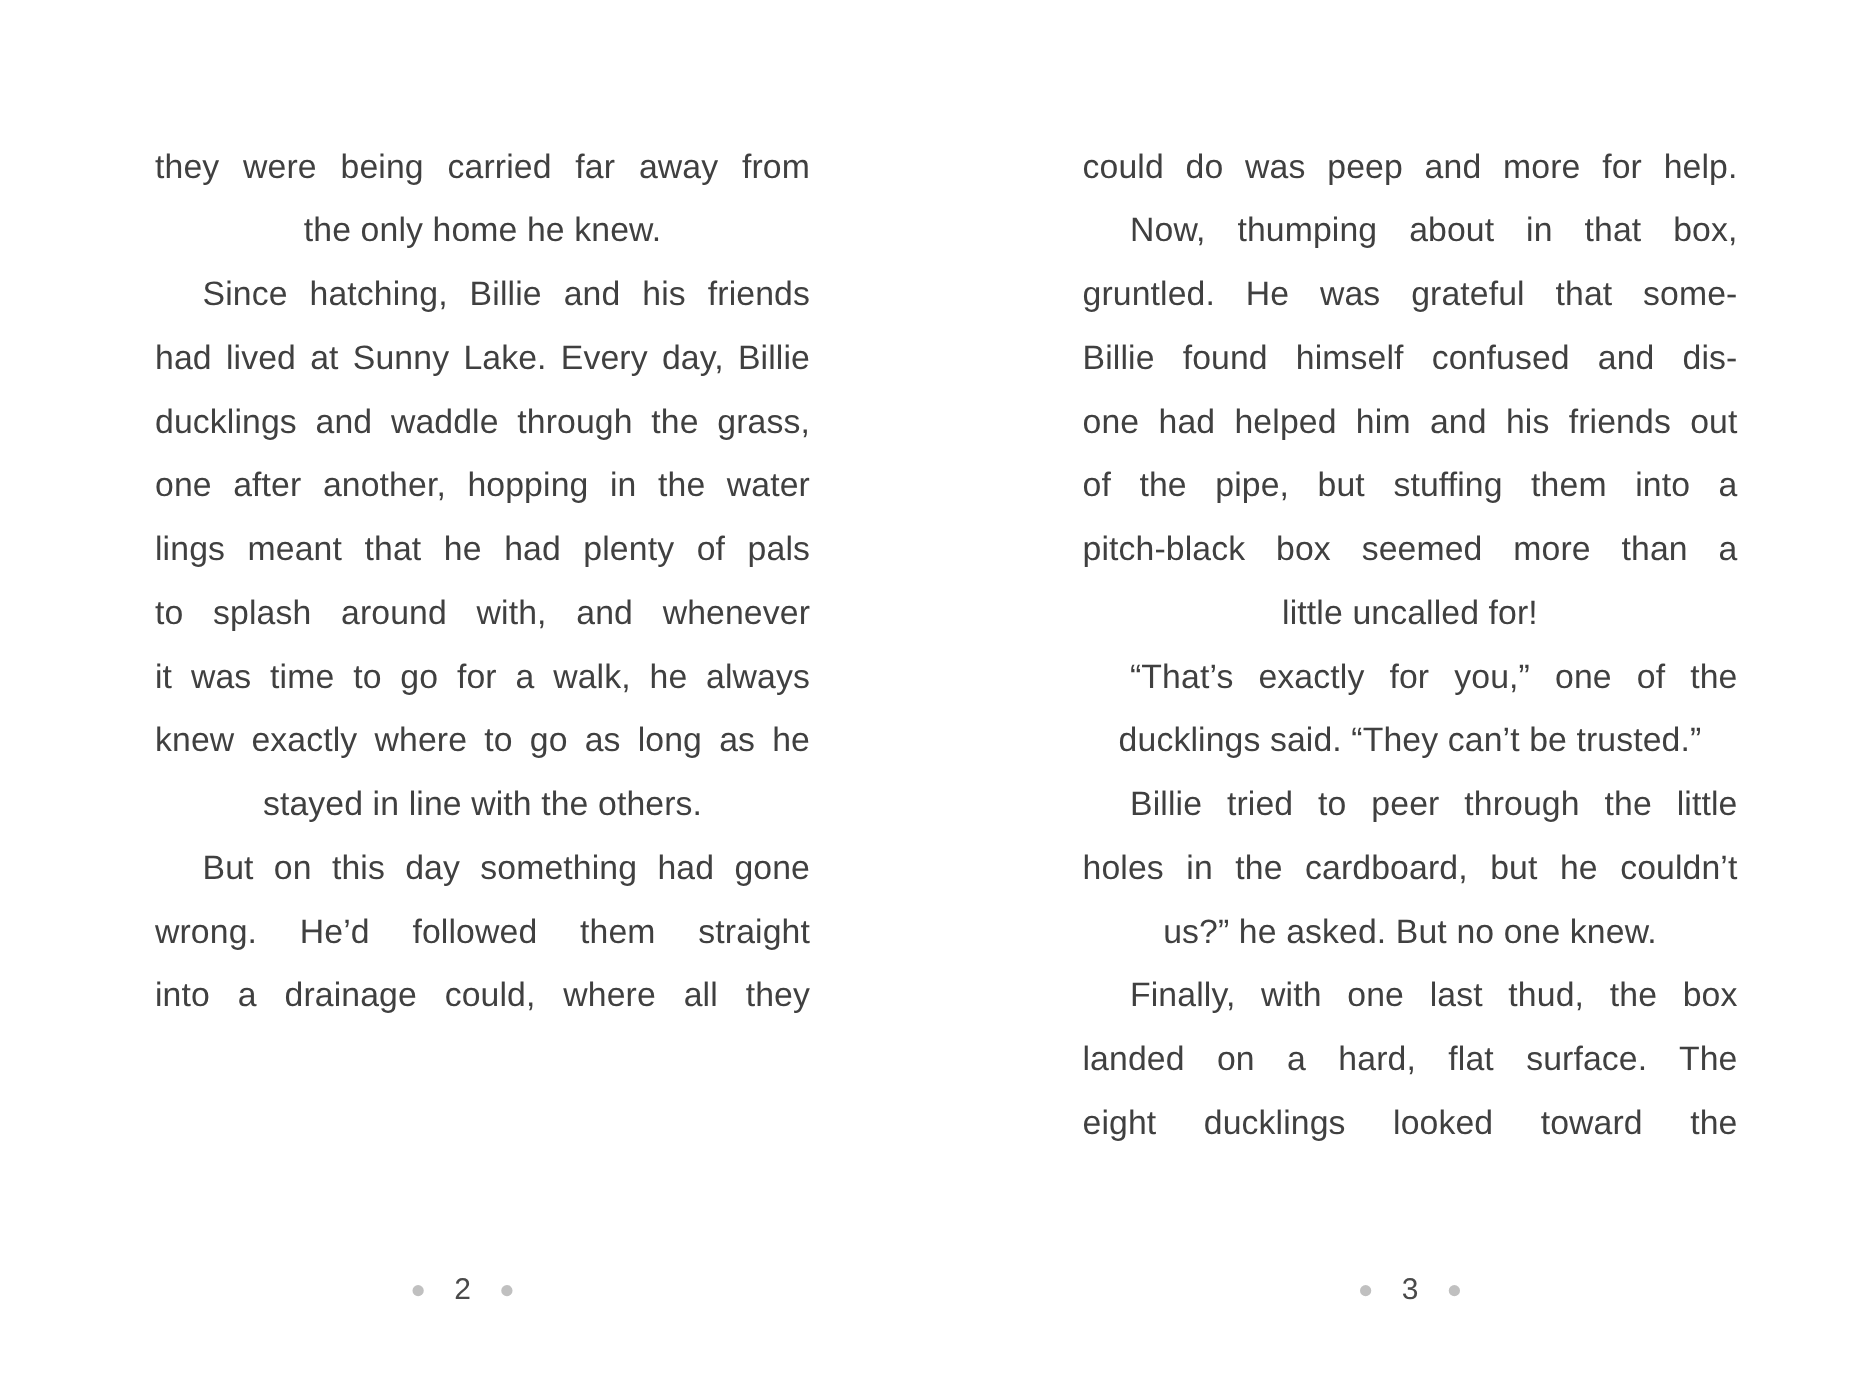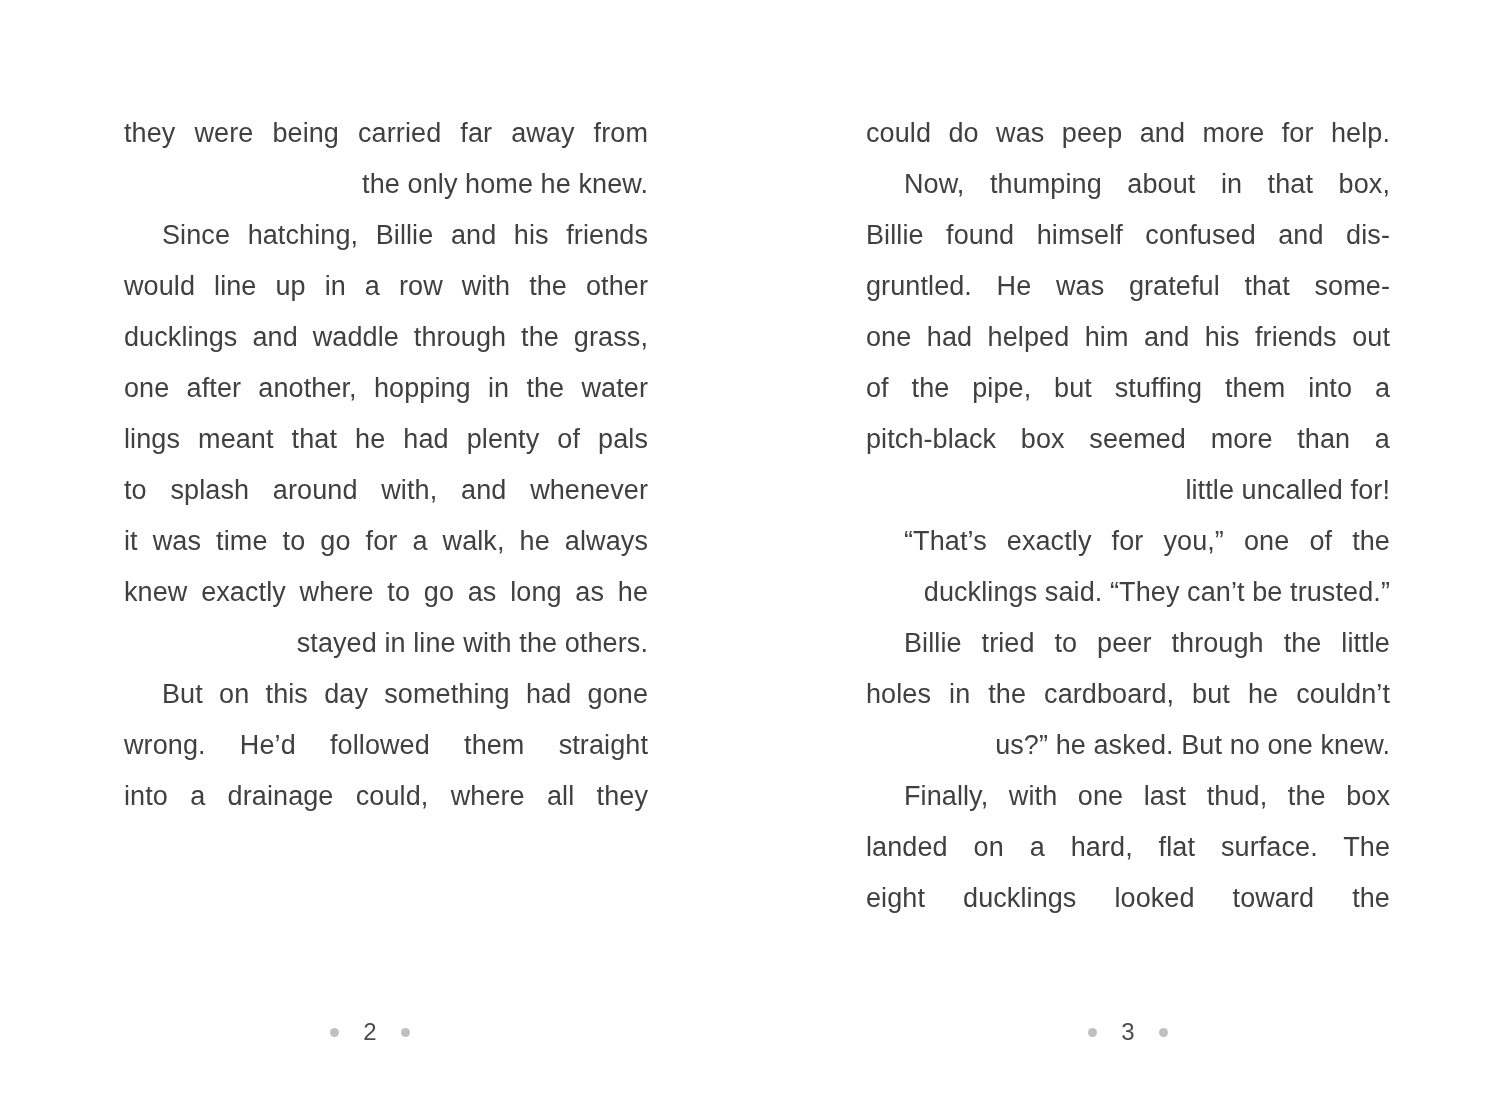"the only home he knew." .line { text-align: right -> center }
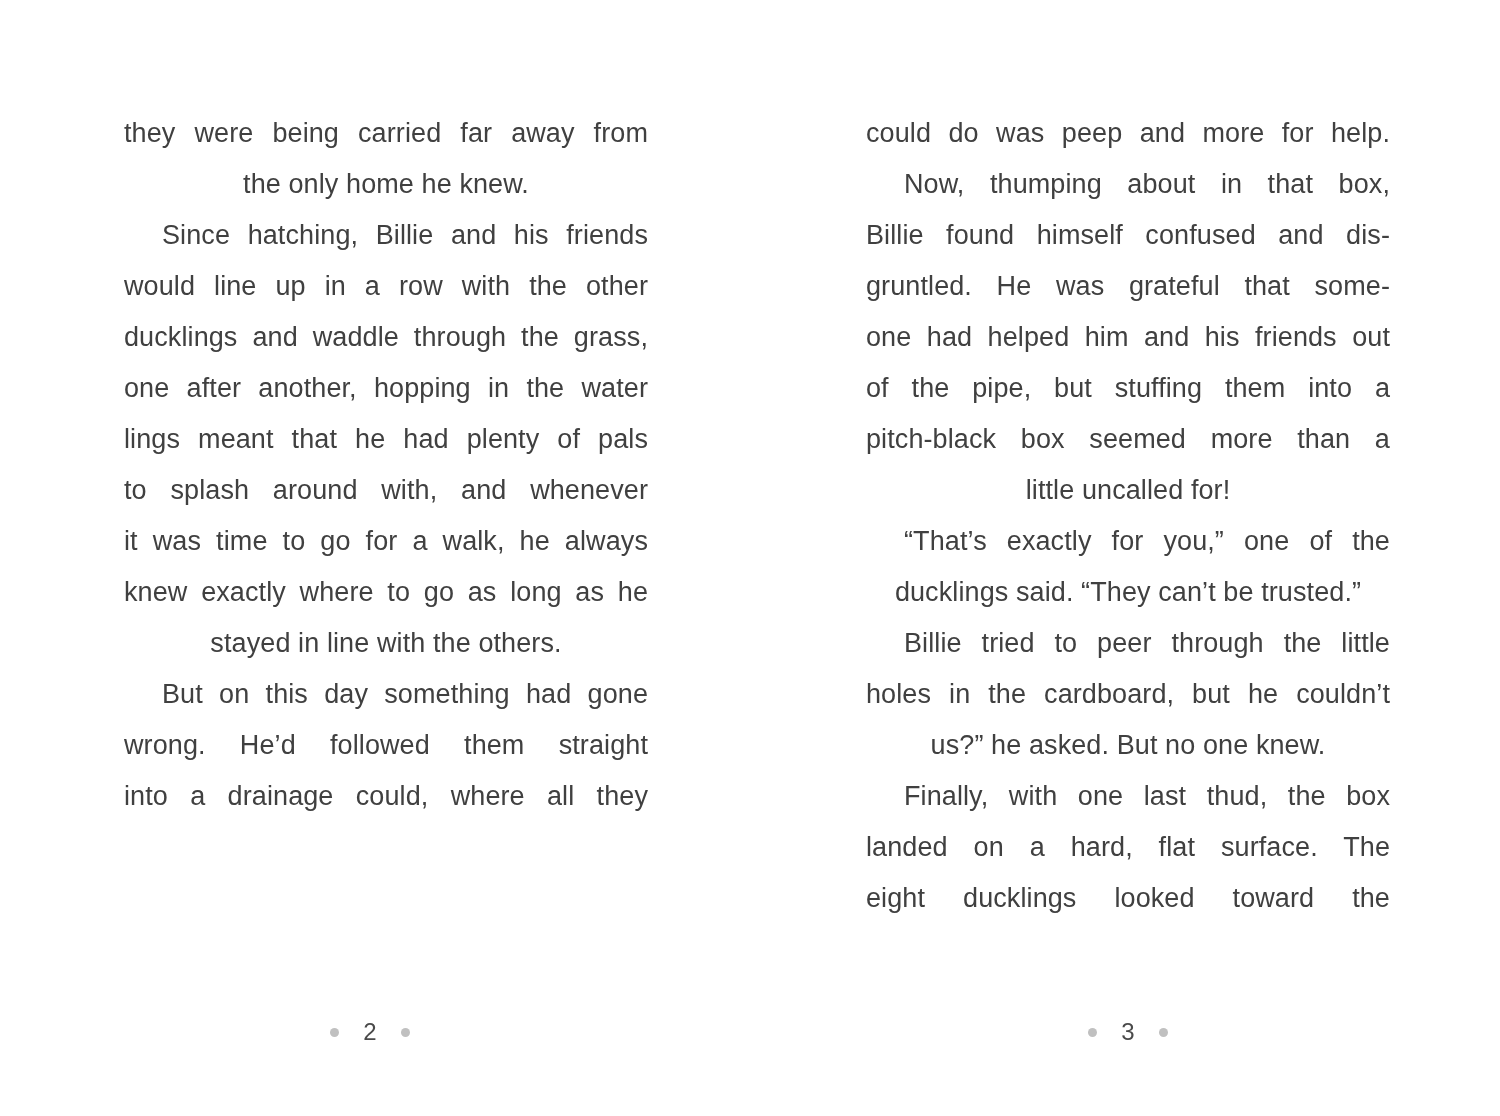"had lived at Sunny Lake." div.line { html: none -> <div>had lived at Sunny Lake. Every day, Billie</div> }
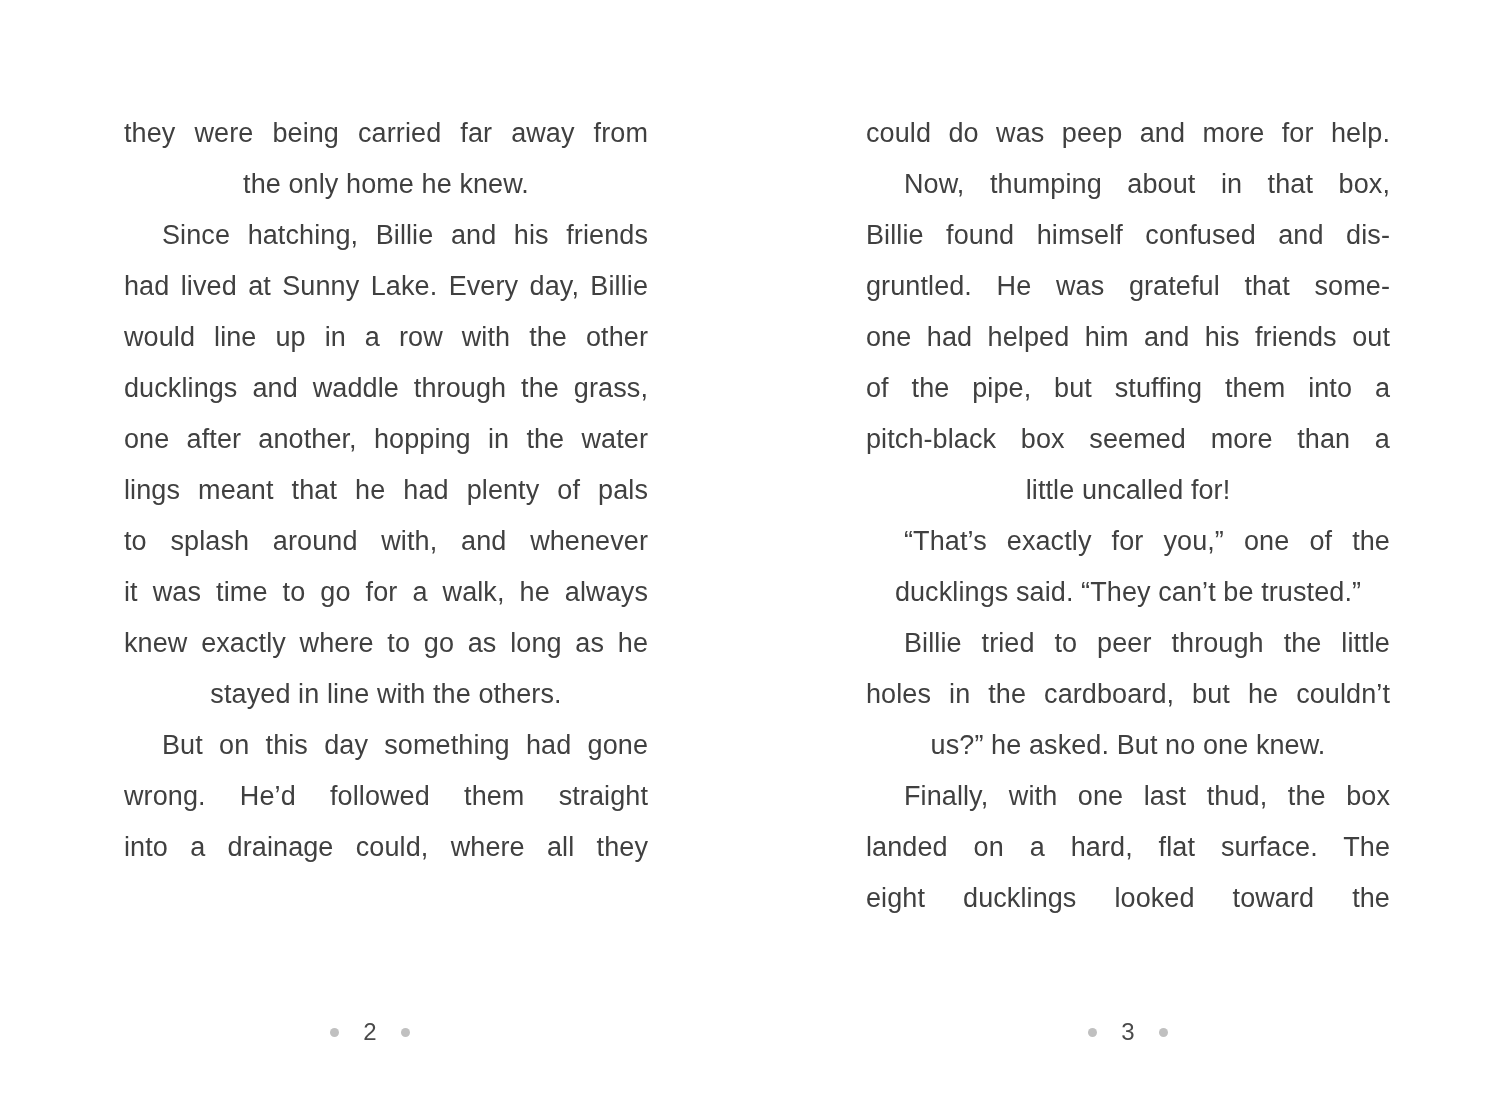"Billie found himself confused and" div.line { order: before "gruntled. He was grateful that" -> after "gruntled. He was grateful that" }
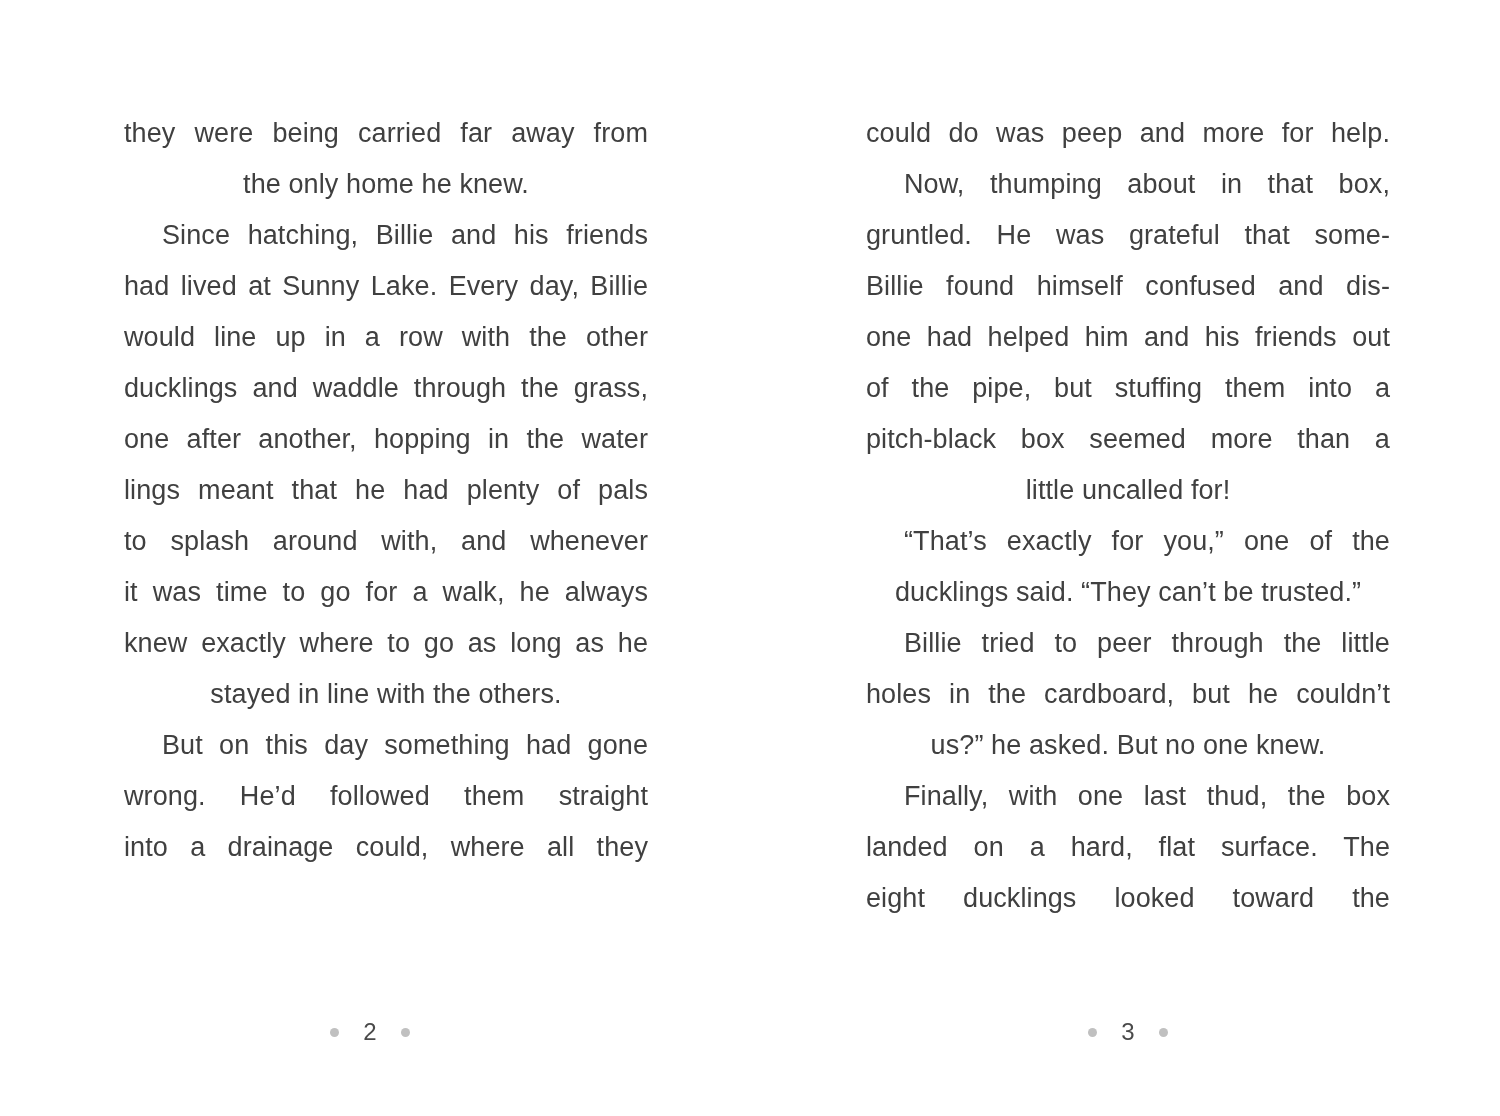"would line up in a" div.line { html: <div>would line up in a row with the other</div> -> none }
